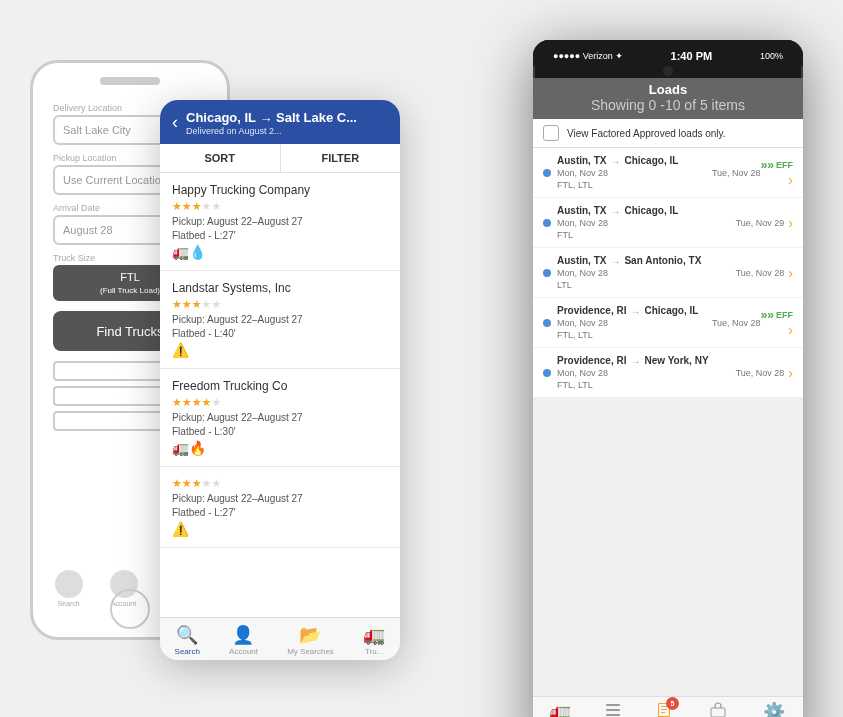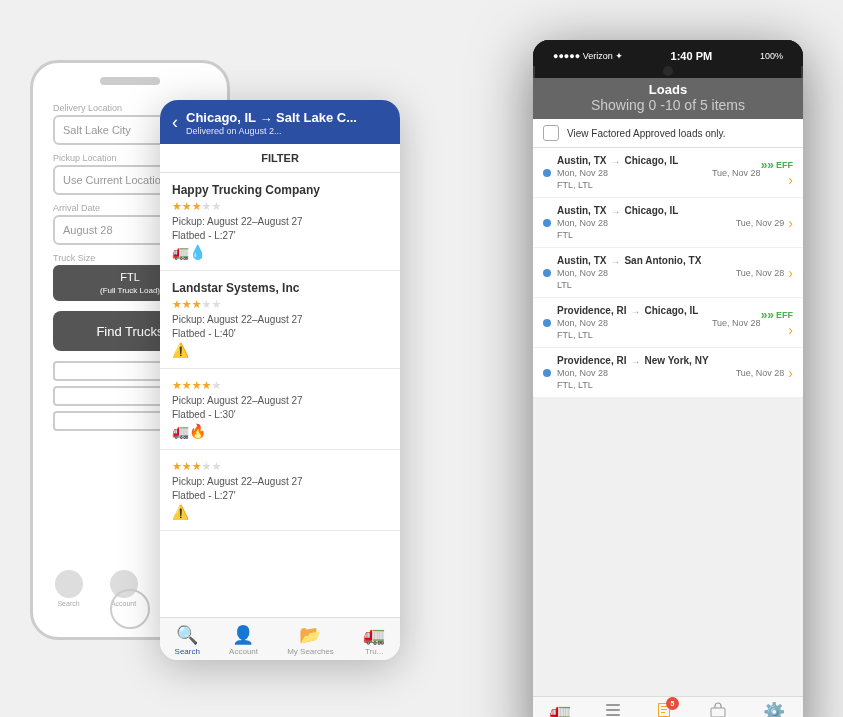"SORT" div.mp-sort-btn { html: none -> <div>SORT</div> }
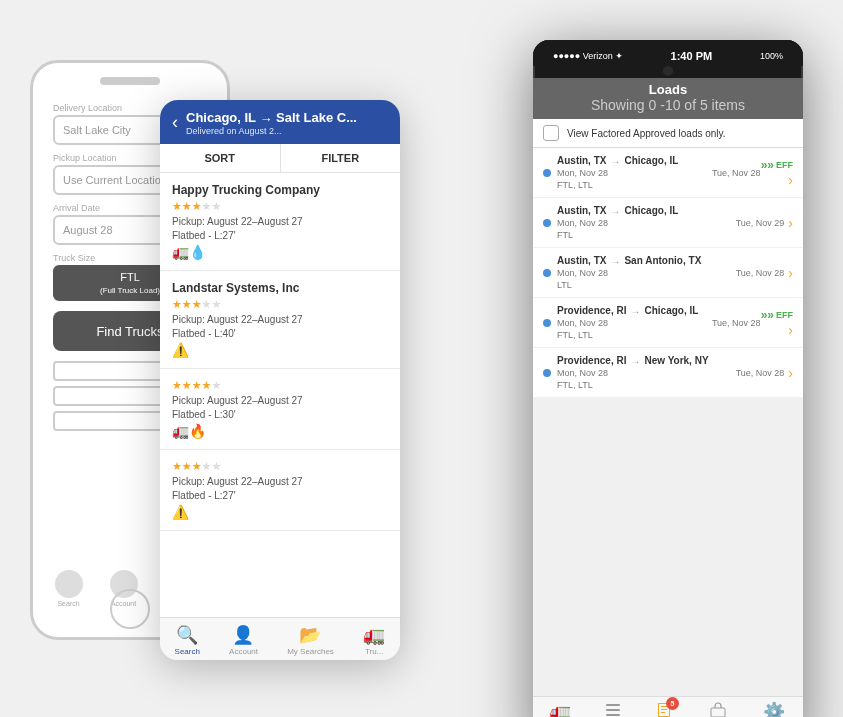"Happy Trucking Company" .mp-company-name { font-weight: 700 -> 400 }
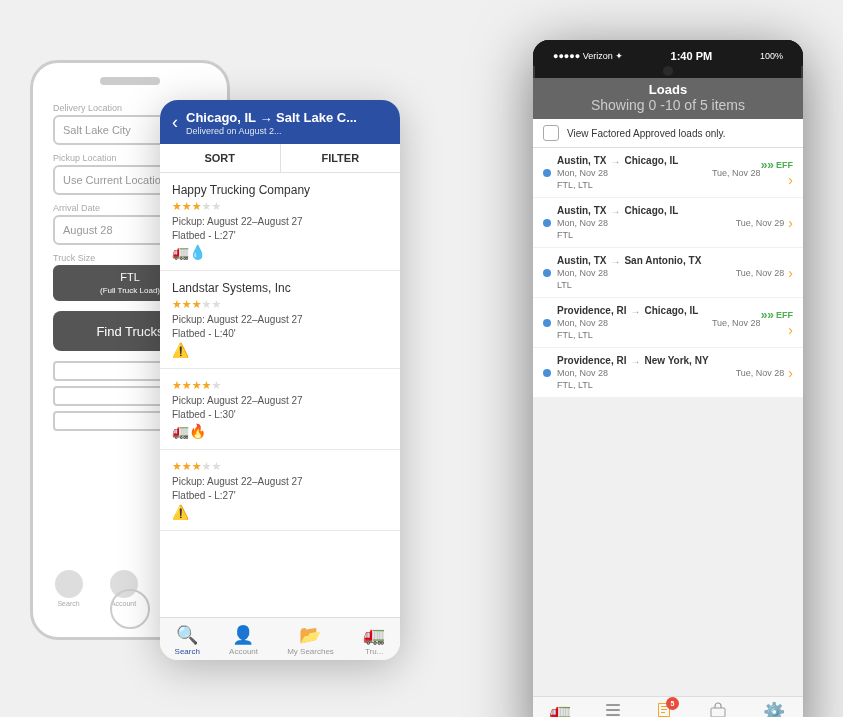"Freedom Trucking Co" div.mp-company-name { html: none -> <div>Freedom Trucking Co</div> }
